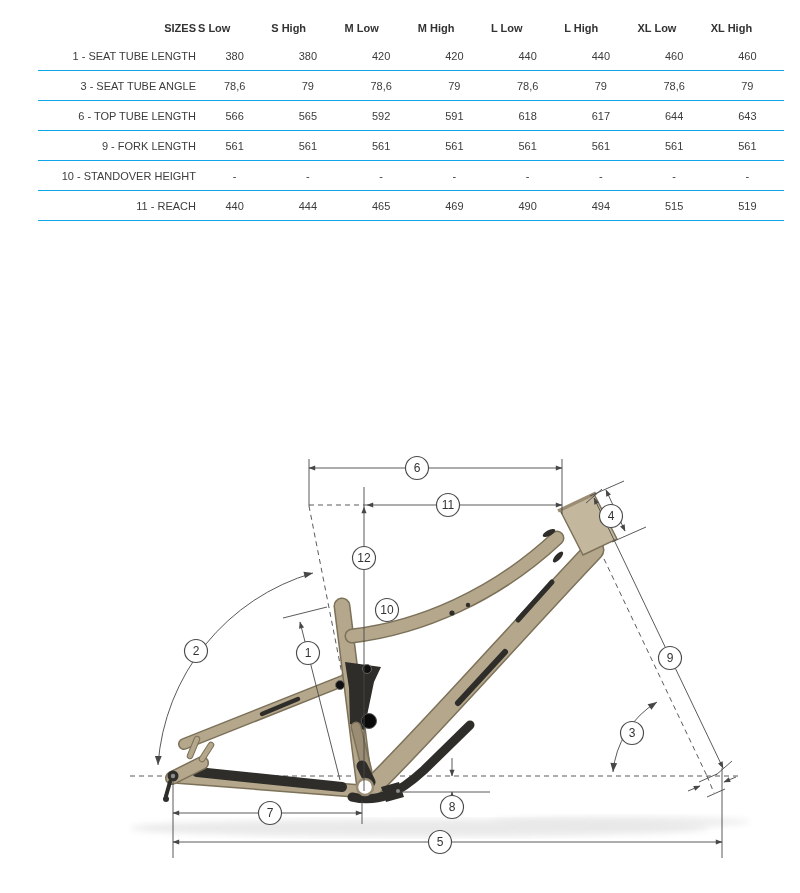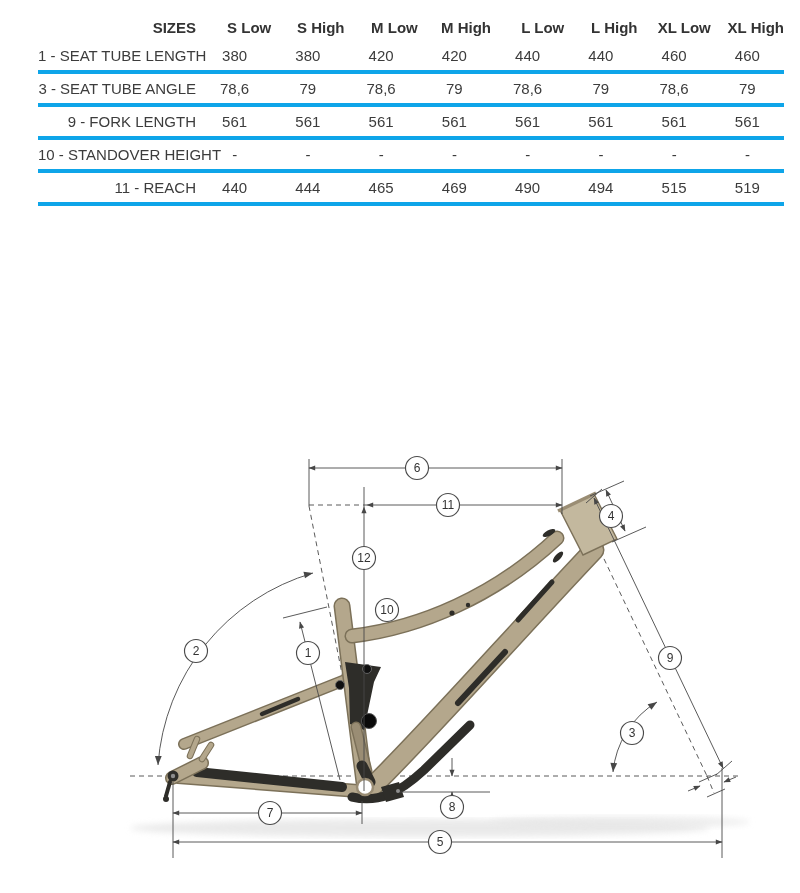"SIZES" .spec-table { font-size: 15px -> 11px }
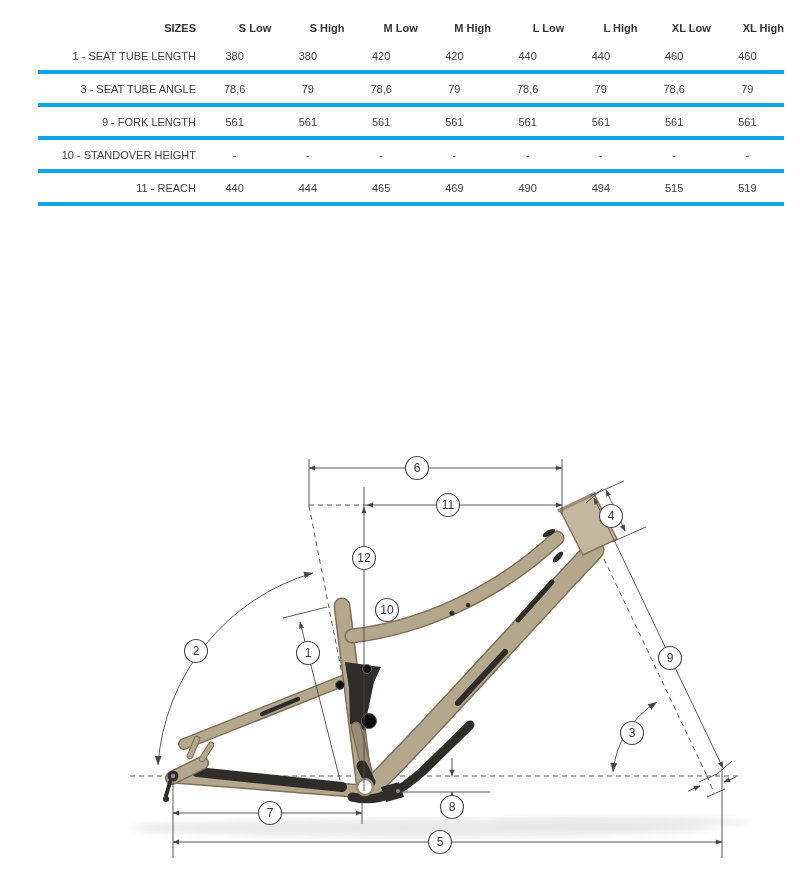"S Low" .spec-table th { text-align: right -> left }
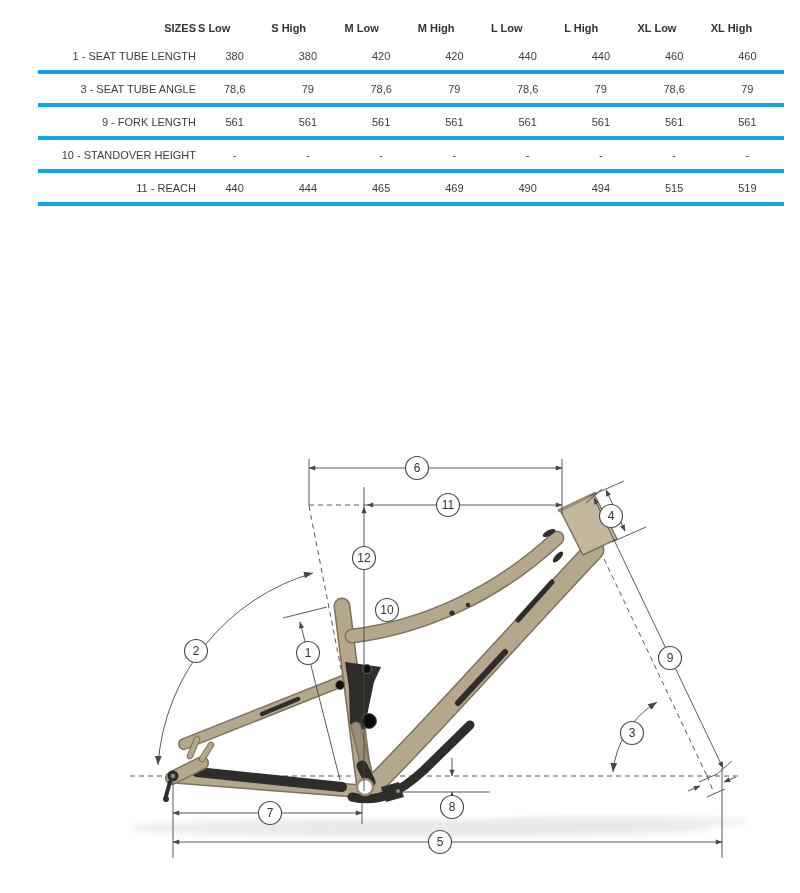"1 - SEAT TUBE LENGTH" .spec-table tr.data-row { border-bottom: 4px solid #0ea5e9 -> 1px solid #0ea5e9 }
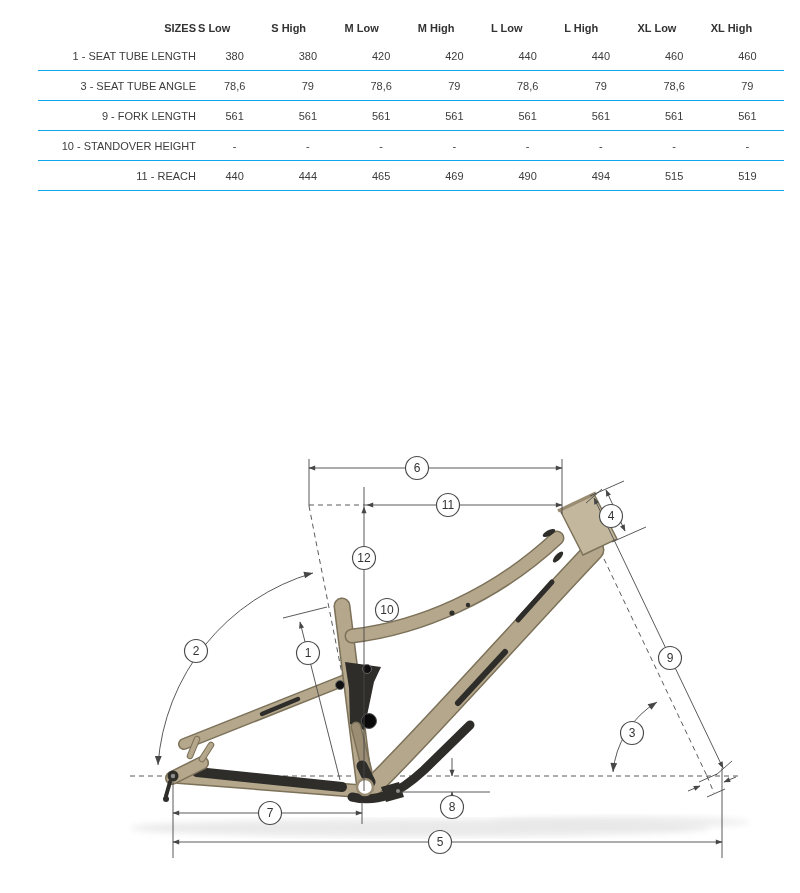"6 - TOP TUBE LENGTH" tr.data-row { html: none -> <tr> <td>6 - TOP TUBE LENGTH</td> <td>566</td> <td>565</td> <td>592</td> <td>591</td> <td>618</td> <td>617</td> <td>644</td> <td>643</td> </tr> }
